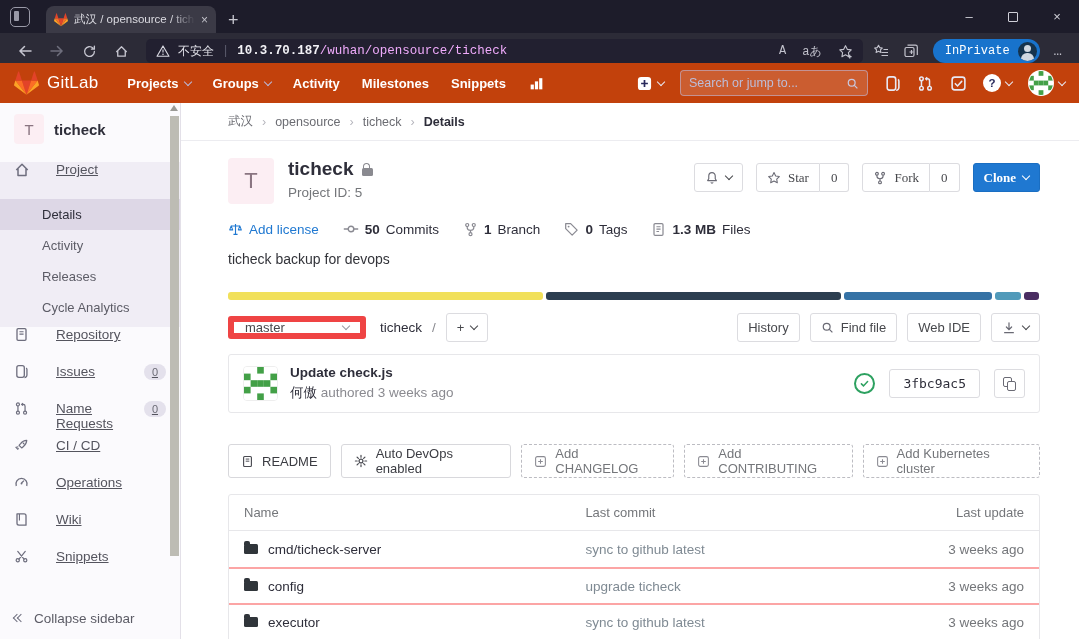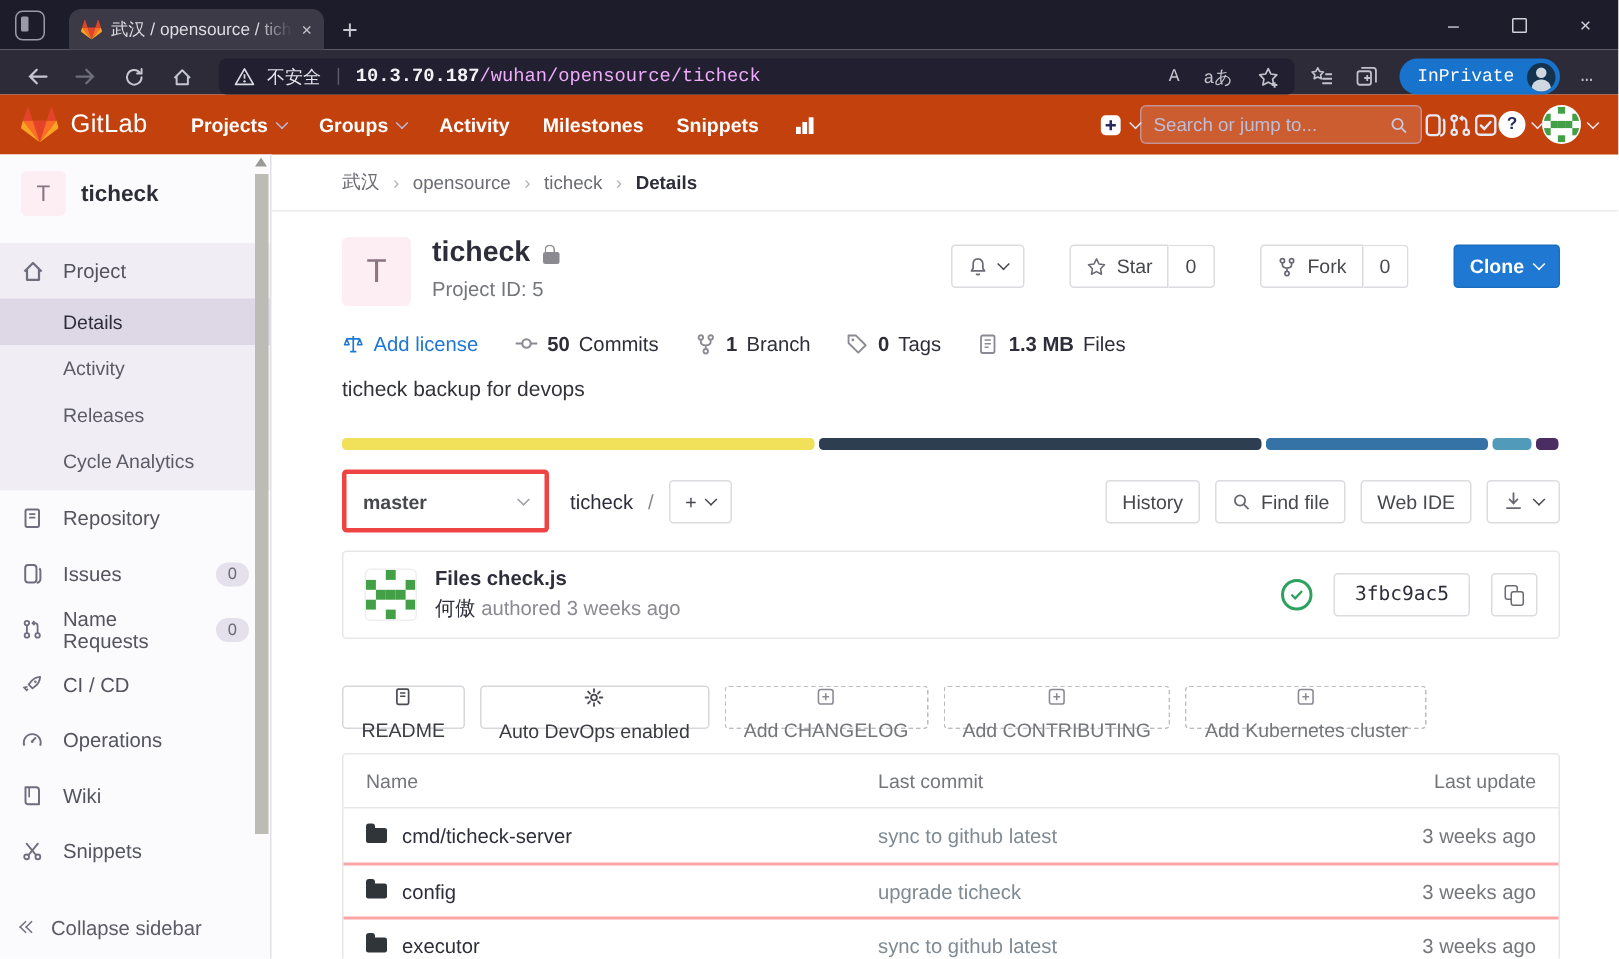"Search or jump to..." .gl-right { gap: none -> 16px }
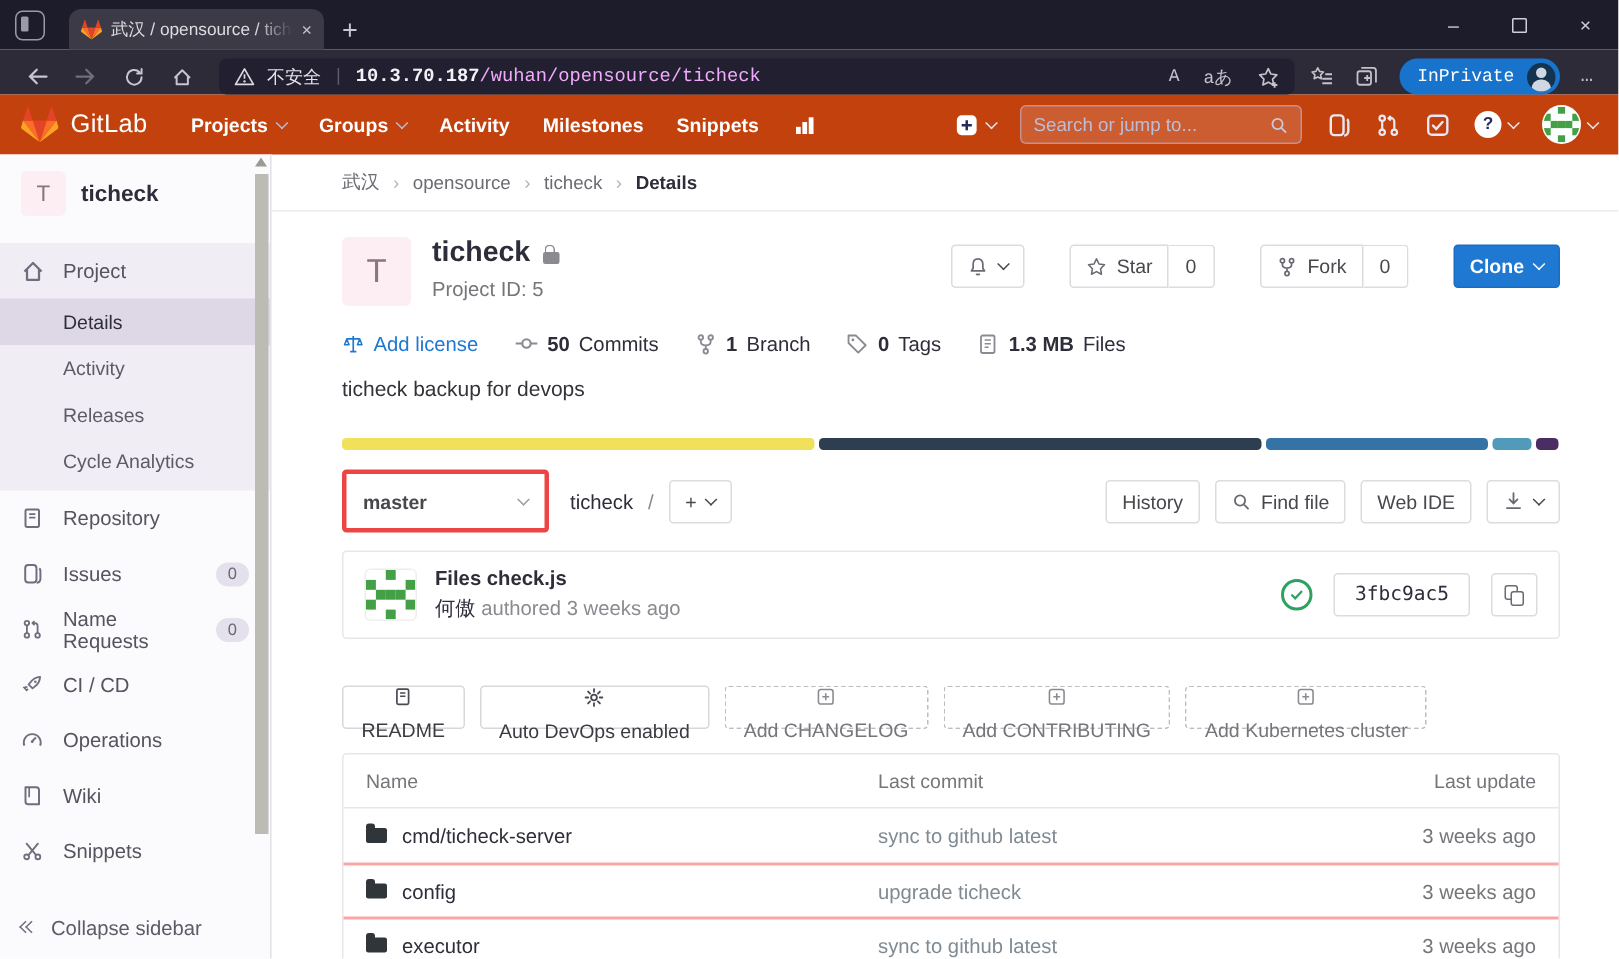"Project" .sb-item { align-items: center -> flex-start; gap: 12px -> 26px; text-decoration: none -> underline }
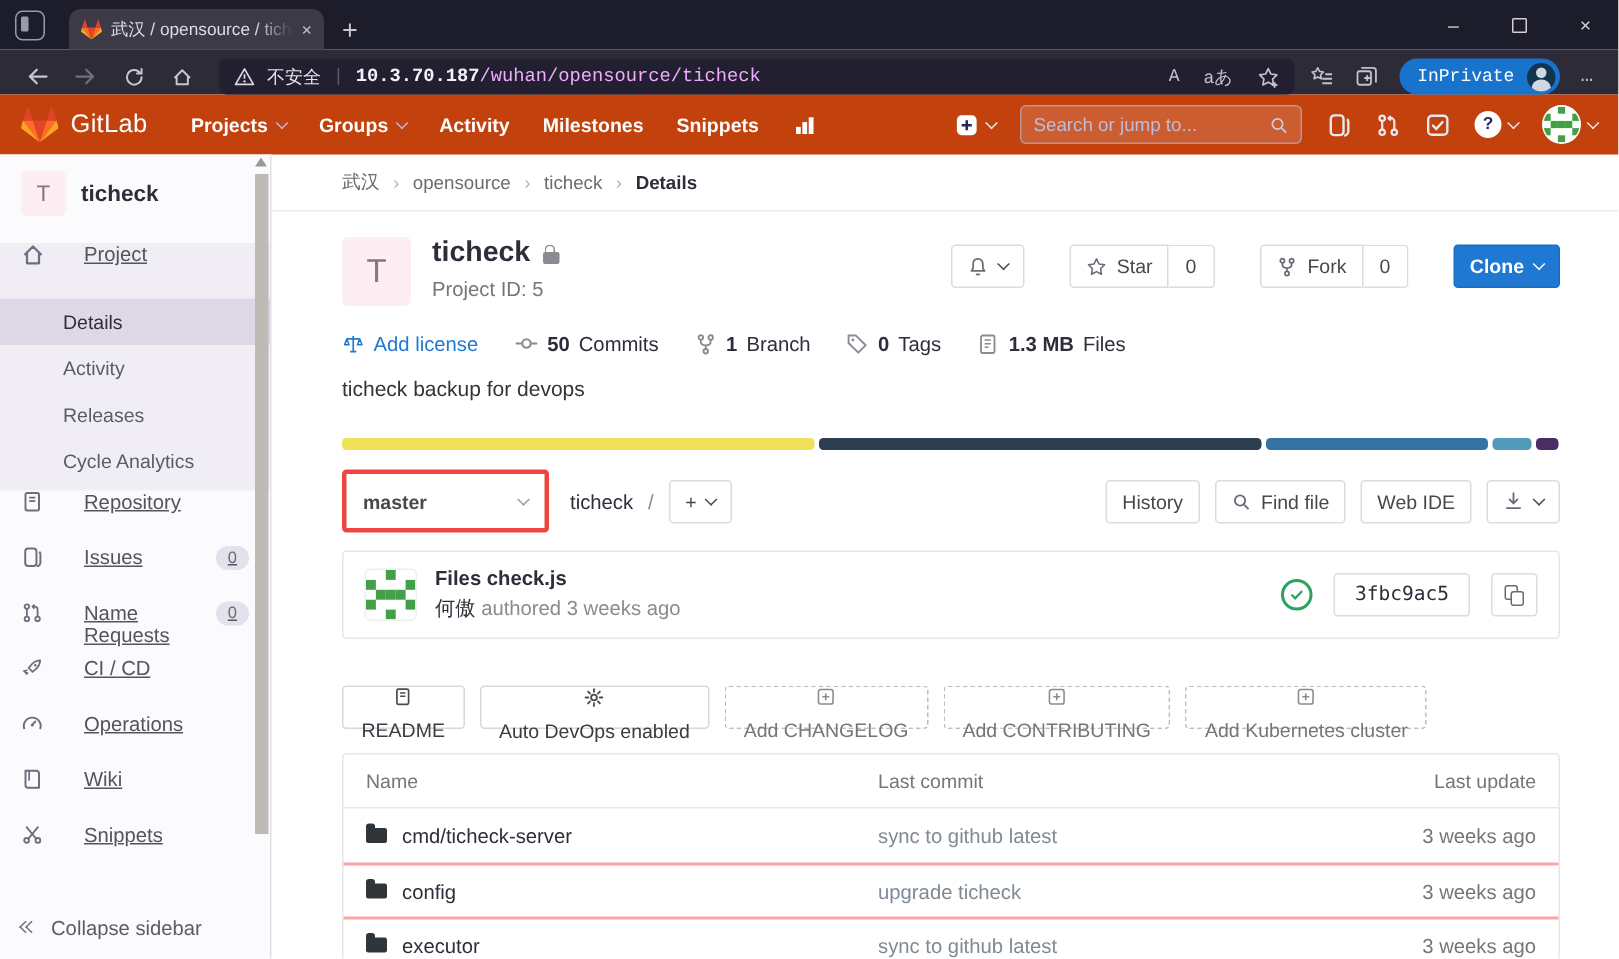"Star" .head-actions { font-family: none -> Liberation Serif, serif; gap: 30px -> 13px }
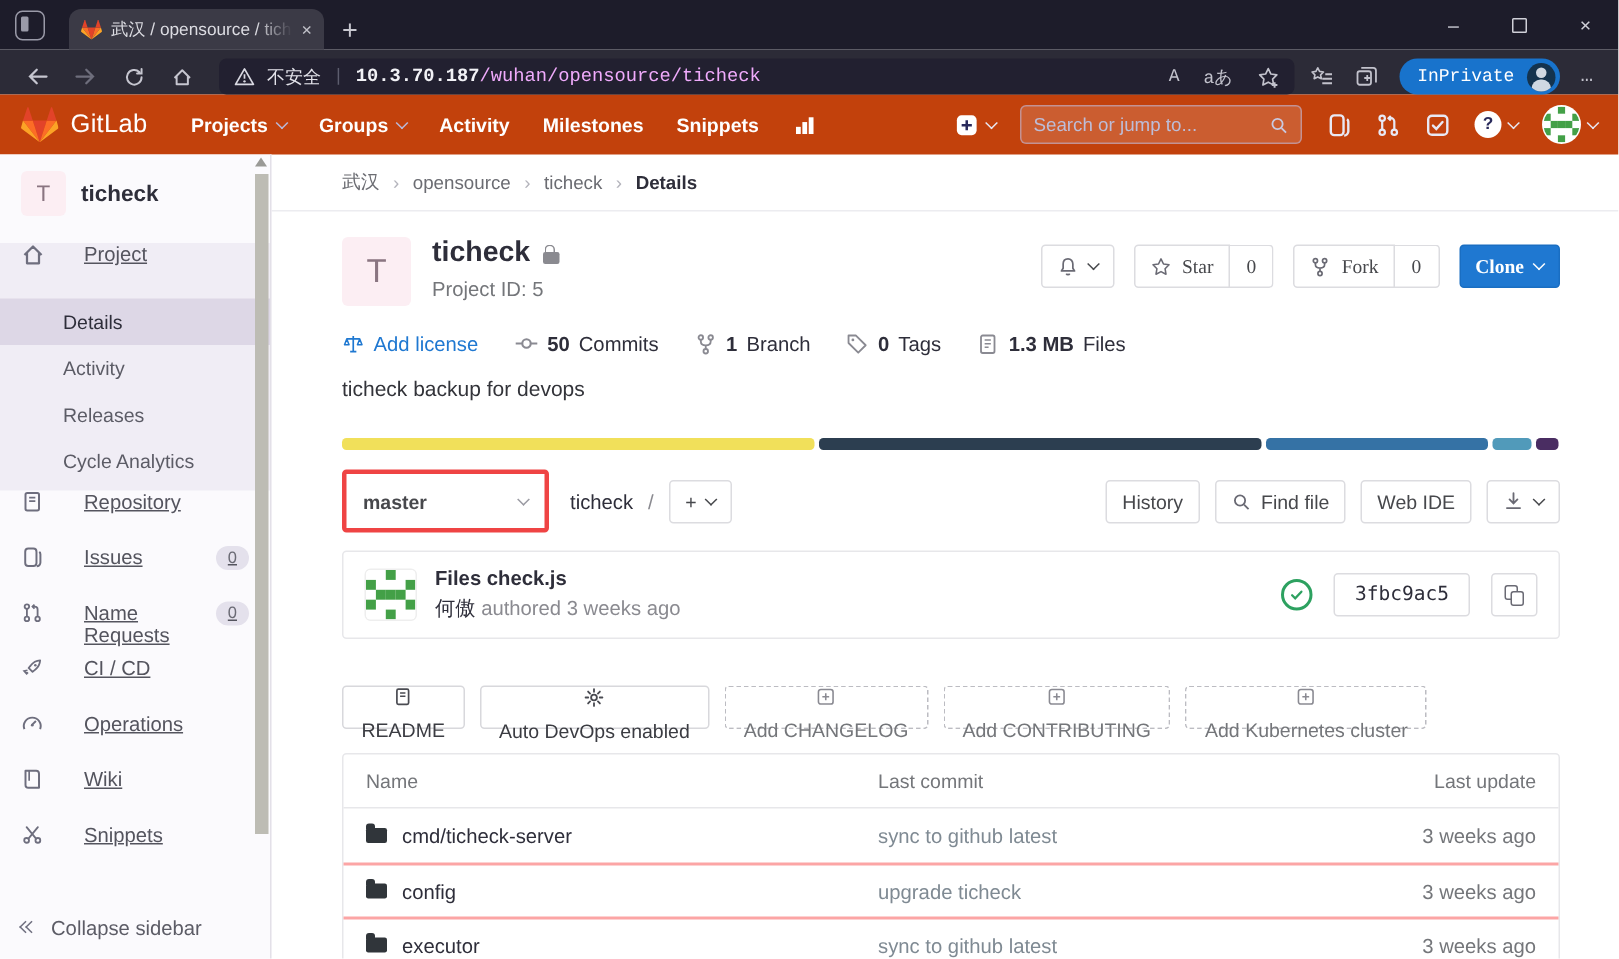"master" .select { border: 3px solid #ef4444 -> 6px solid #ef4444; font-weight: bold -> none; height: 42px -> 23px }
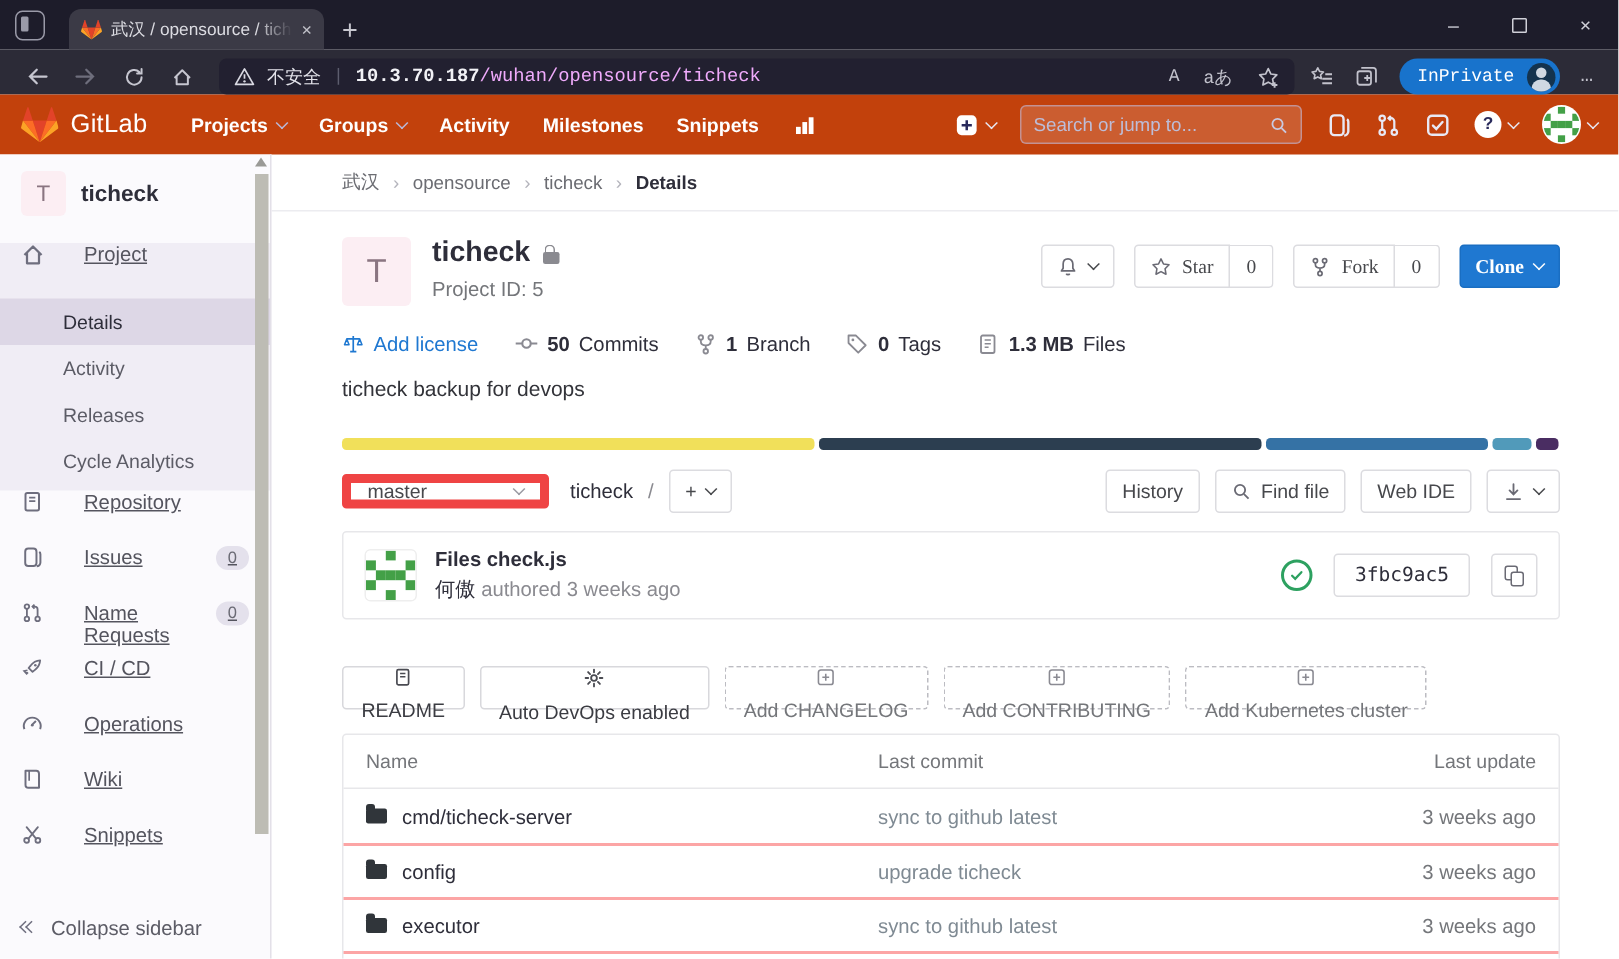"Files check.js" div.commit-title { text: Files -> Update }
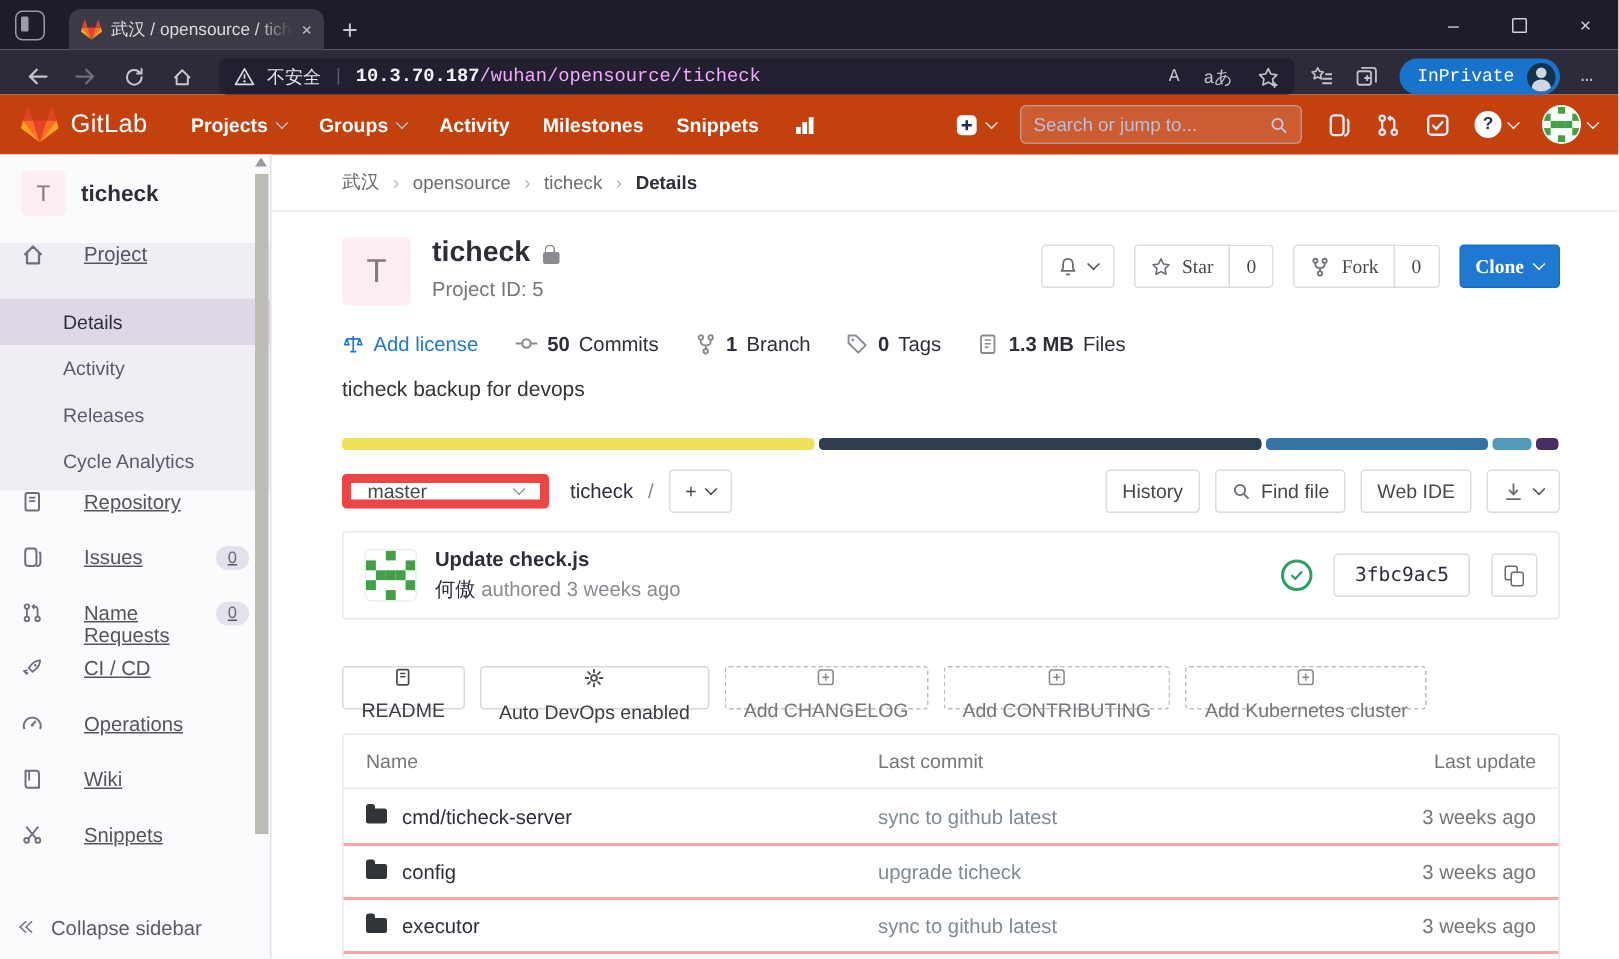"README" .action { flex-direction: column -> none; padding: 0 12px -> 16px 12px }
